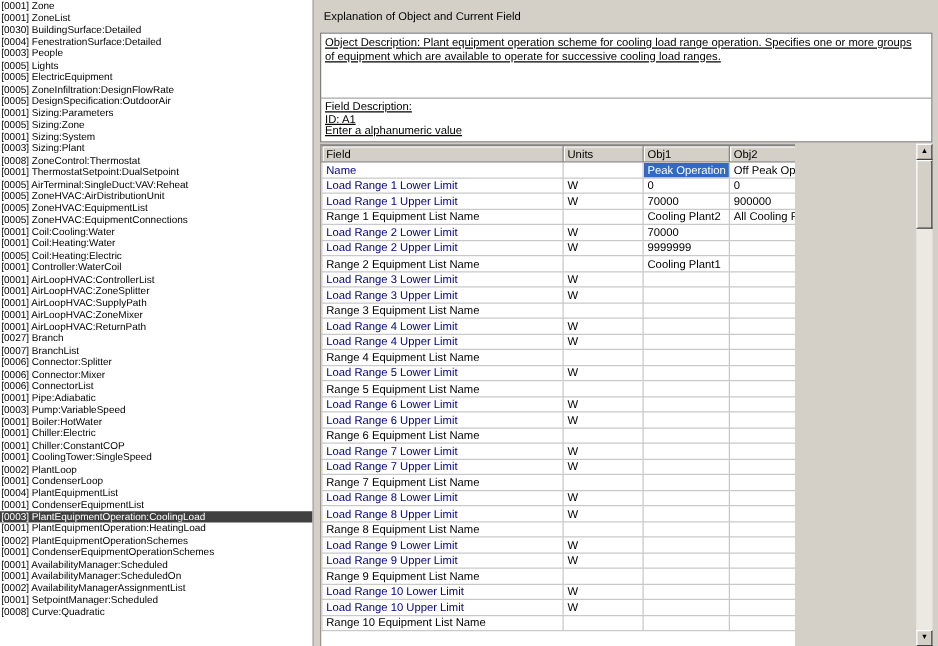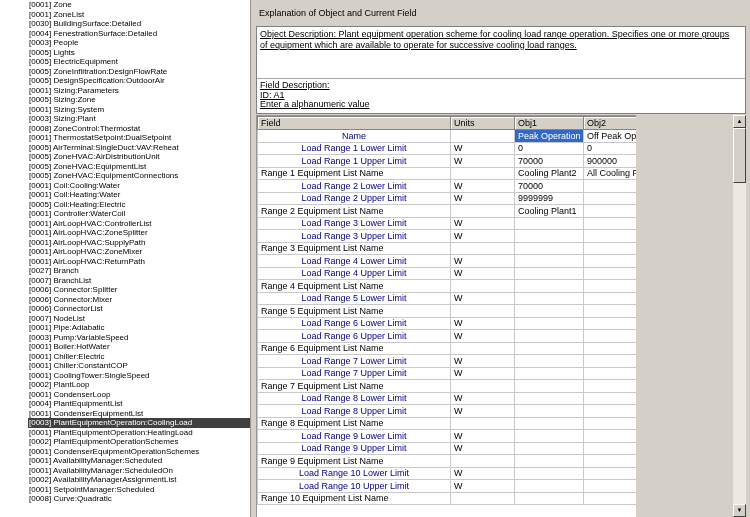"[0001] Zone" .list-item { margin-left: 28px -> none }
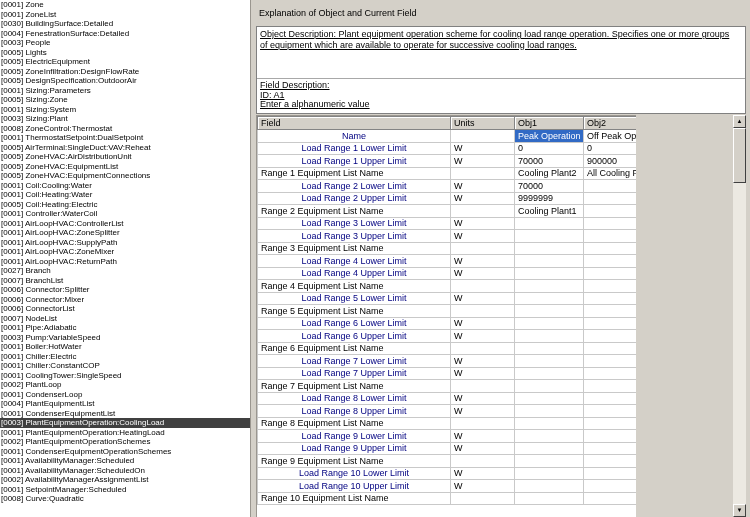"Name" td.field.blue { text-align: center -> none }
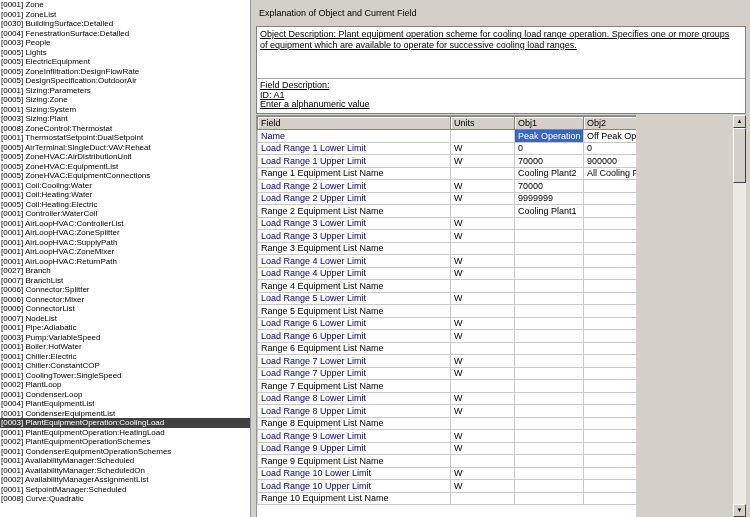"[0007] NodeList" div.list-item { html: <div>[0007] NodeList</div> -> none }
